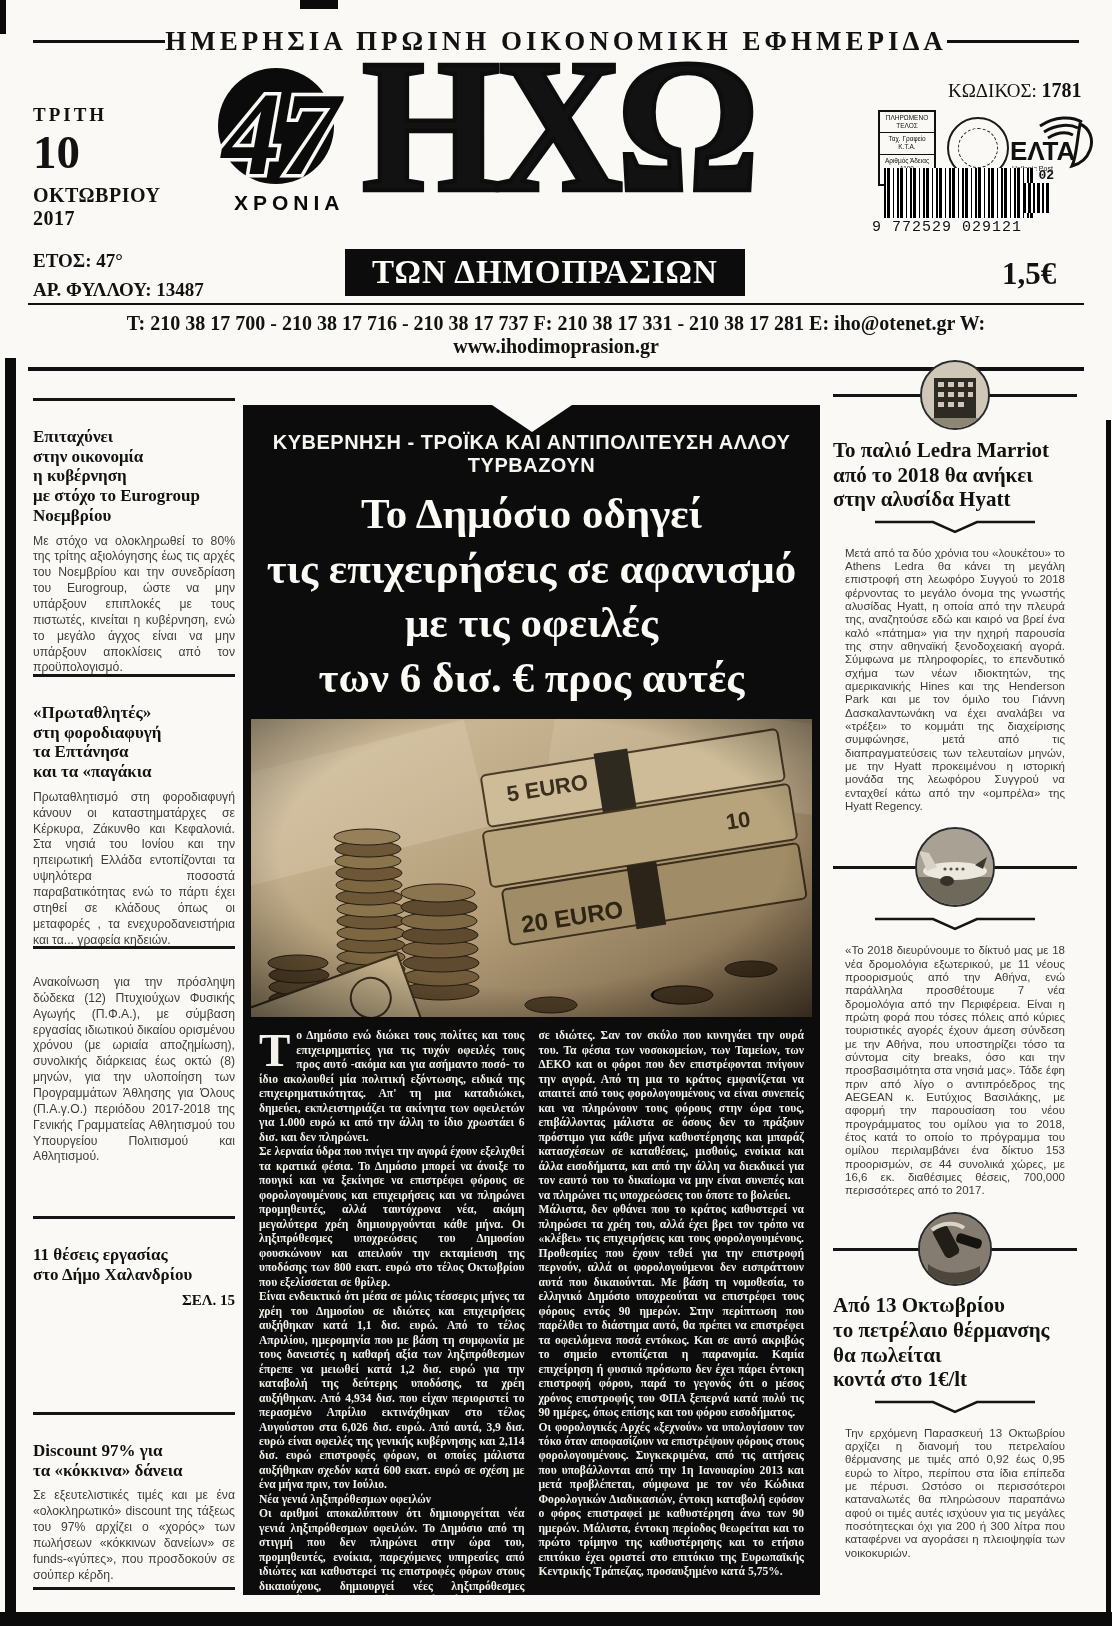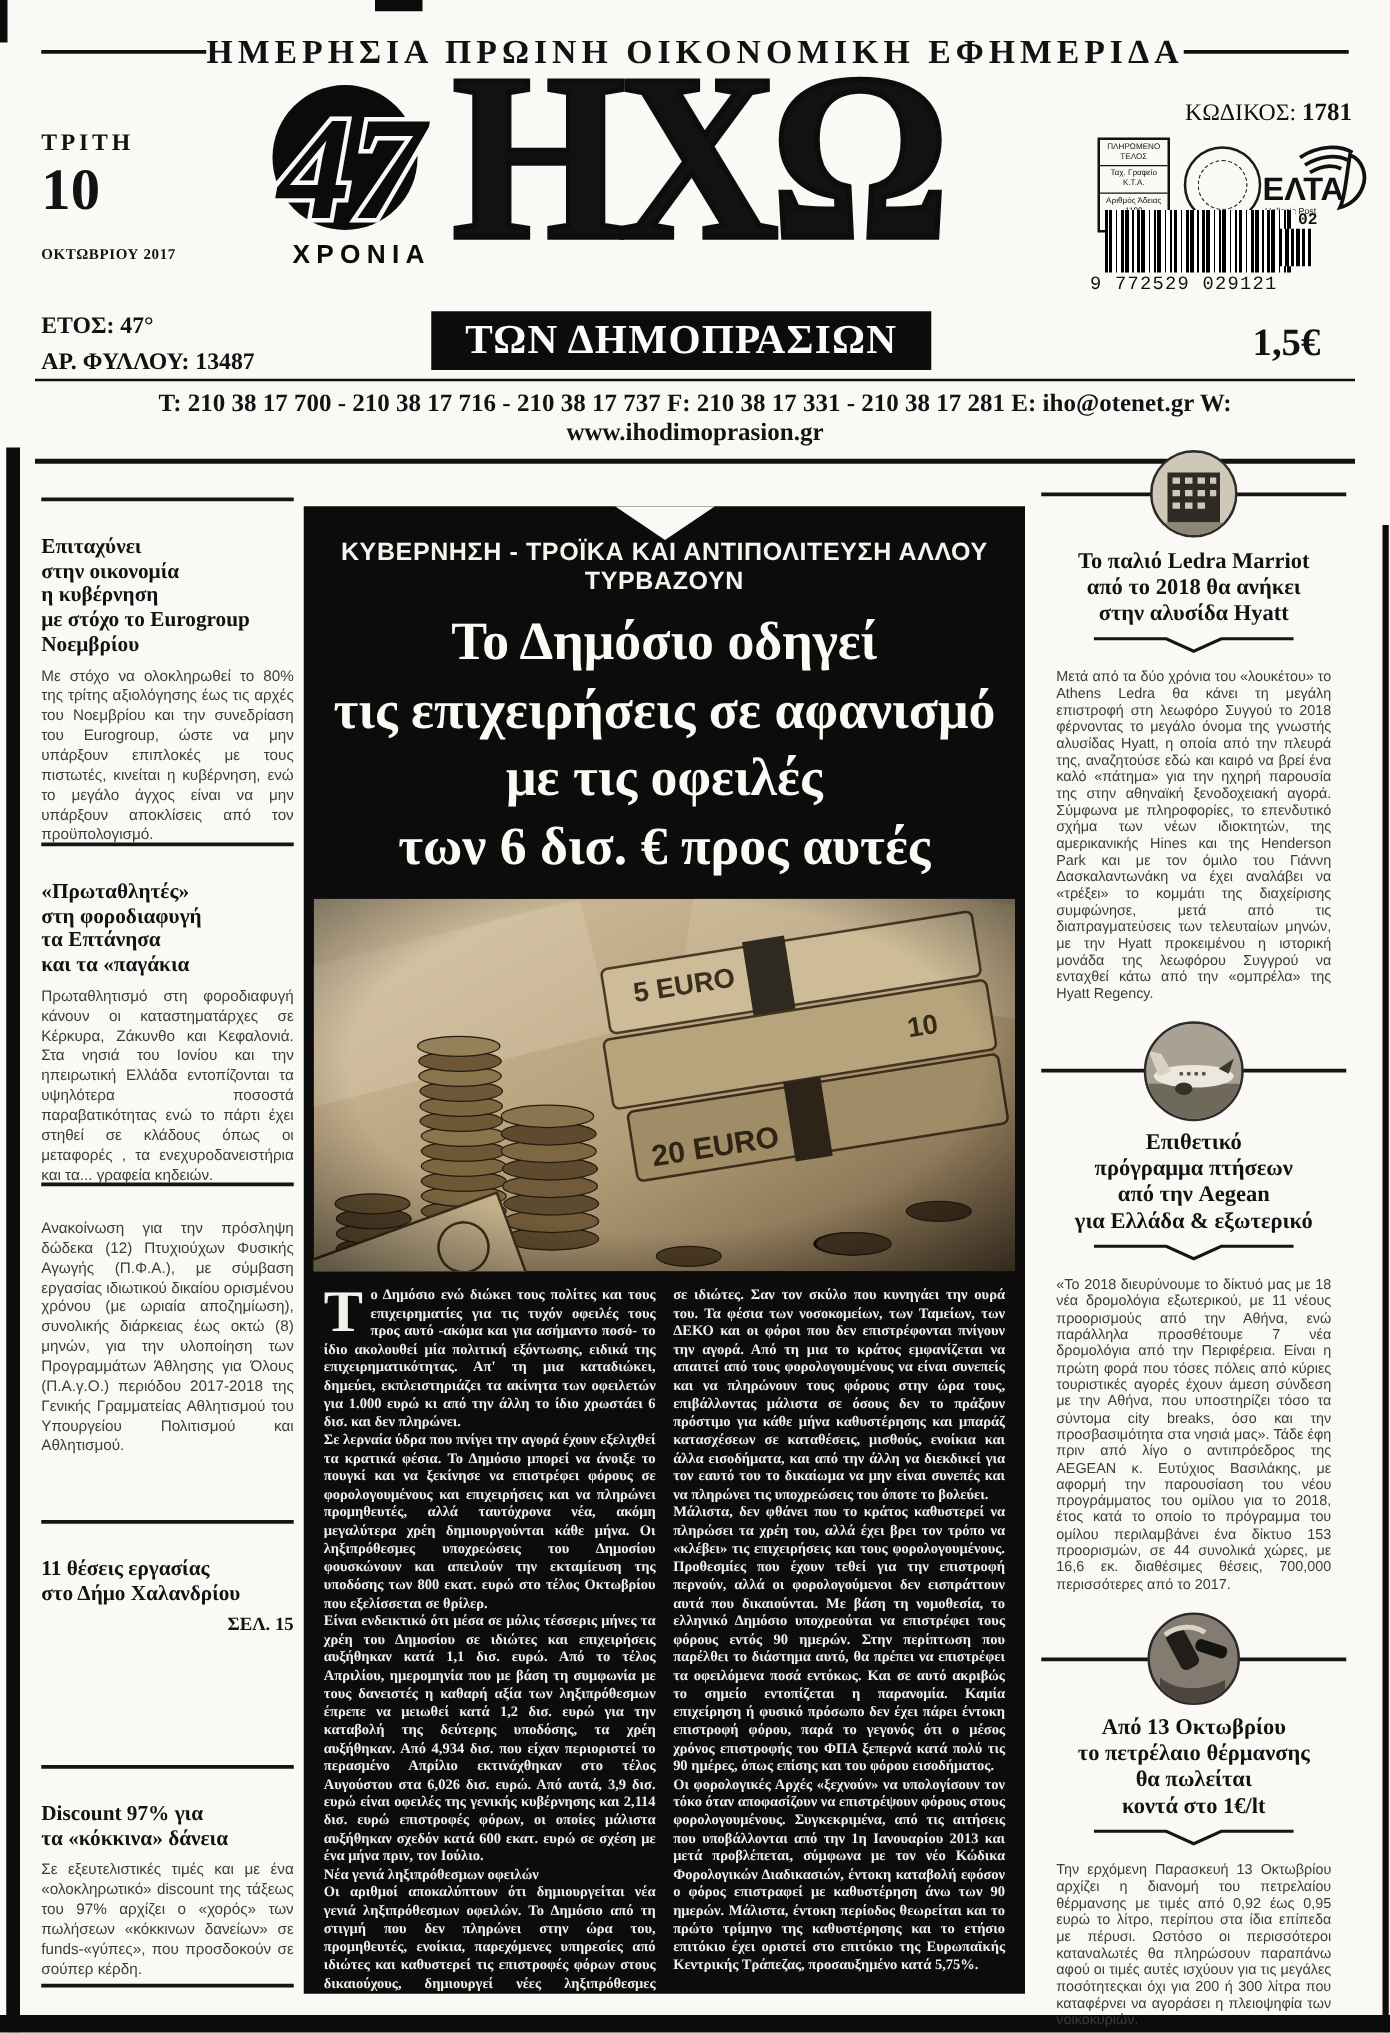"ΟΚΤΩΒΡΙΟΥ 2017" .date-monthyear { font-size: 12px -> 20px; margin-top: 20px -> 8px }
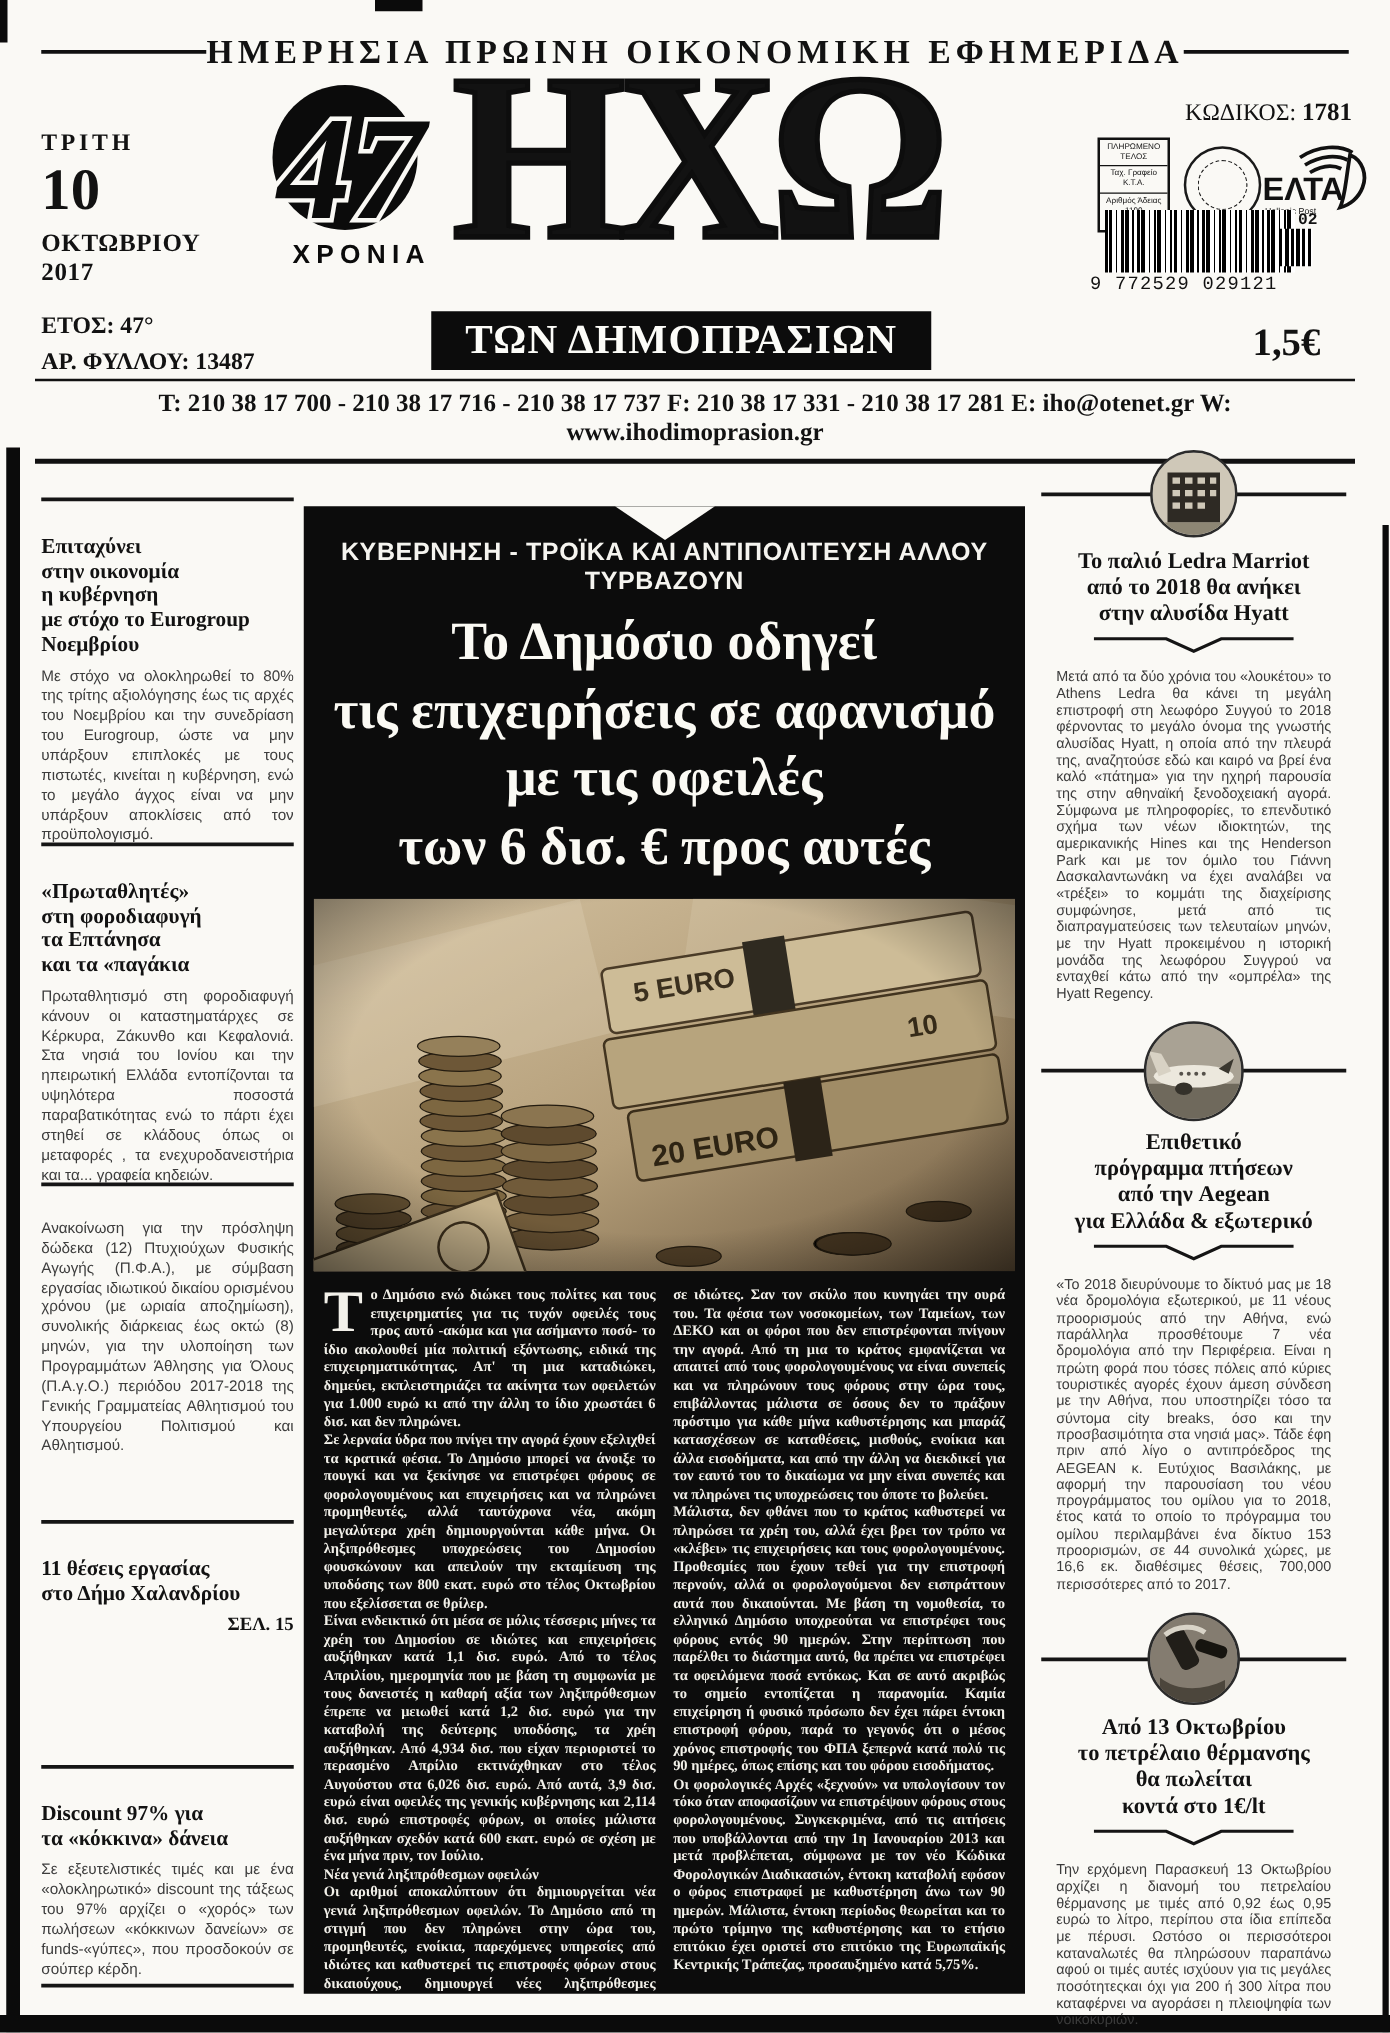"Το παλιό Ledra Marriot" .r-article h3 { font-size: 18px -> 21px; text-align: center -> none }
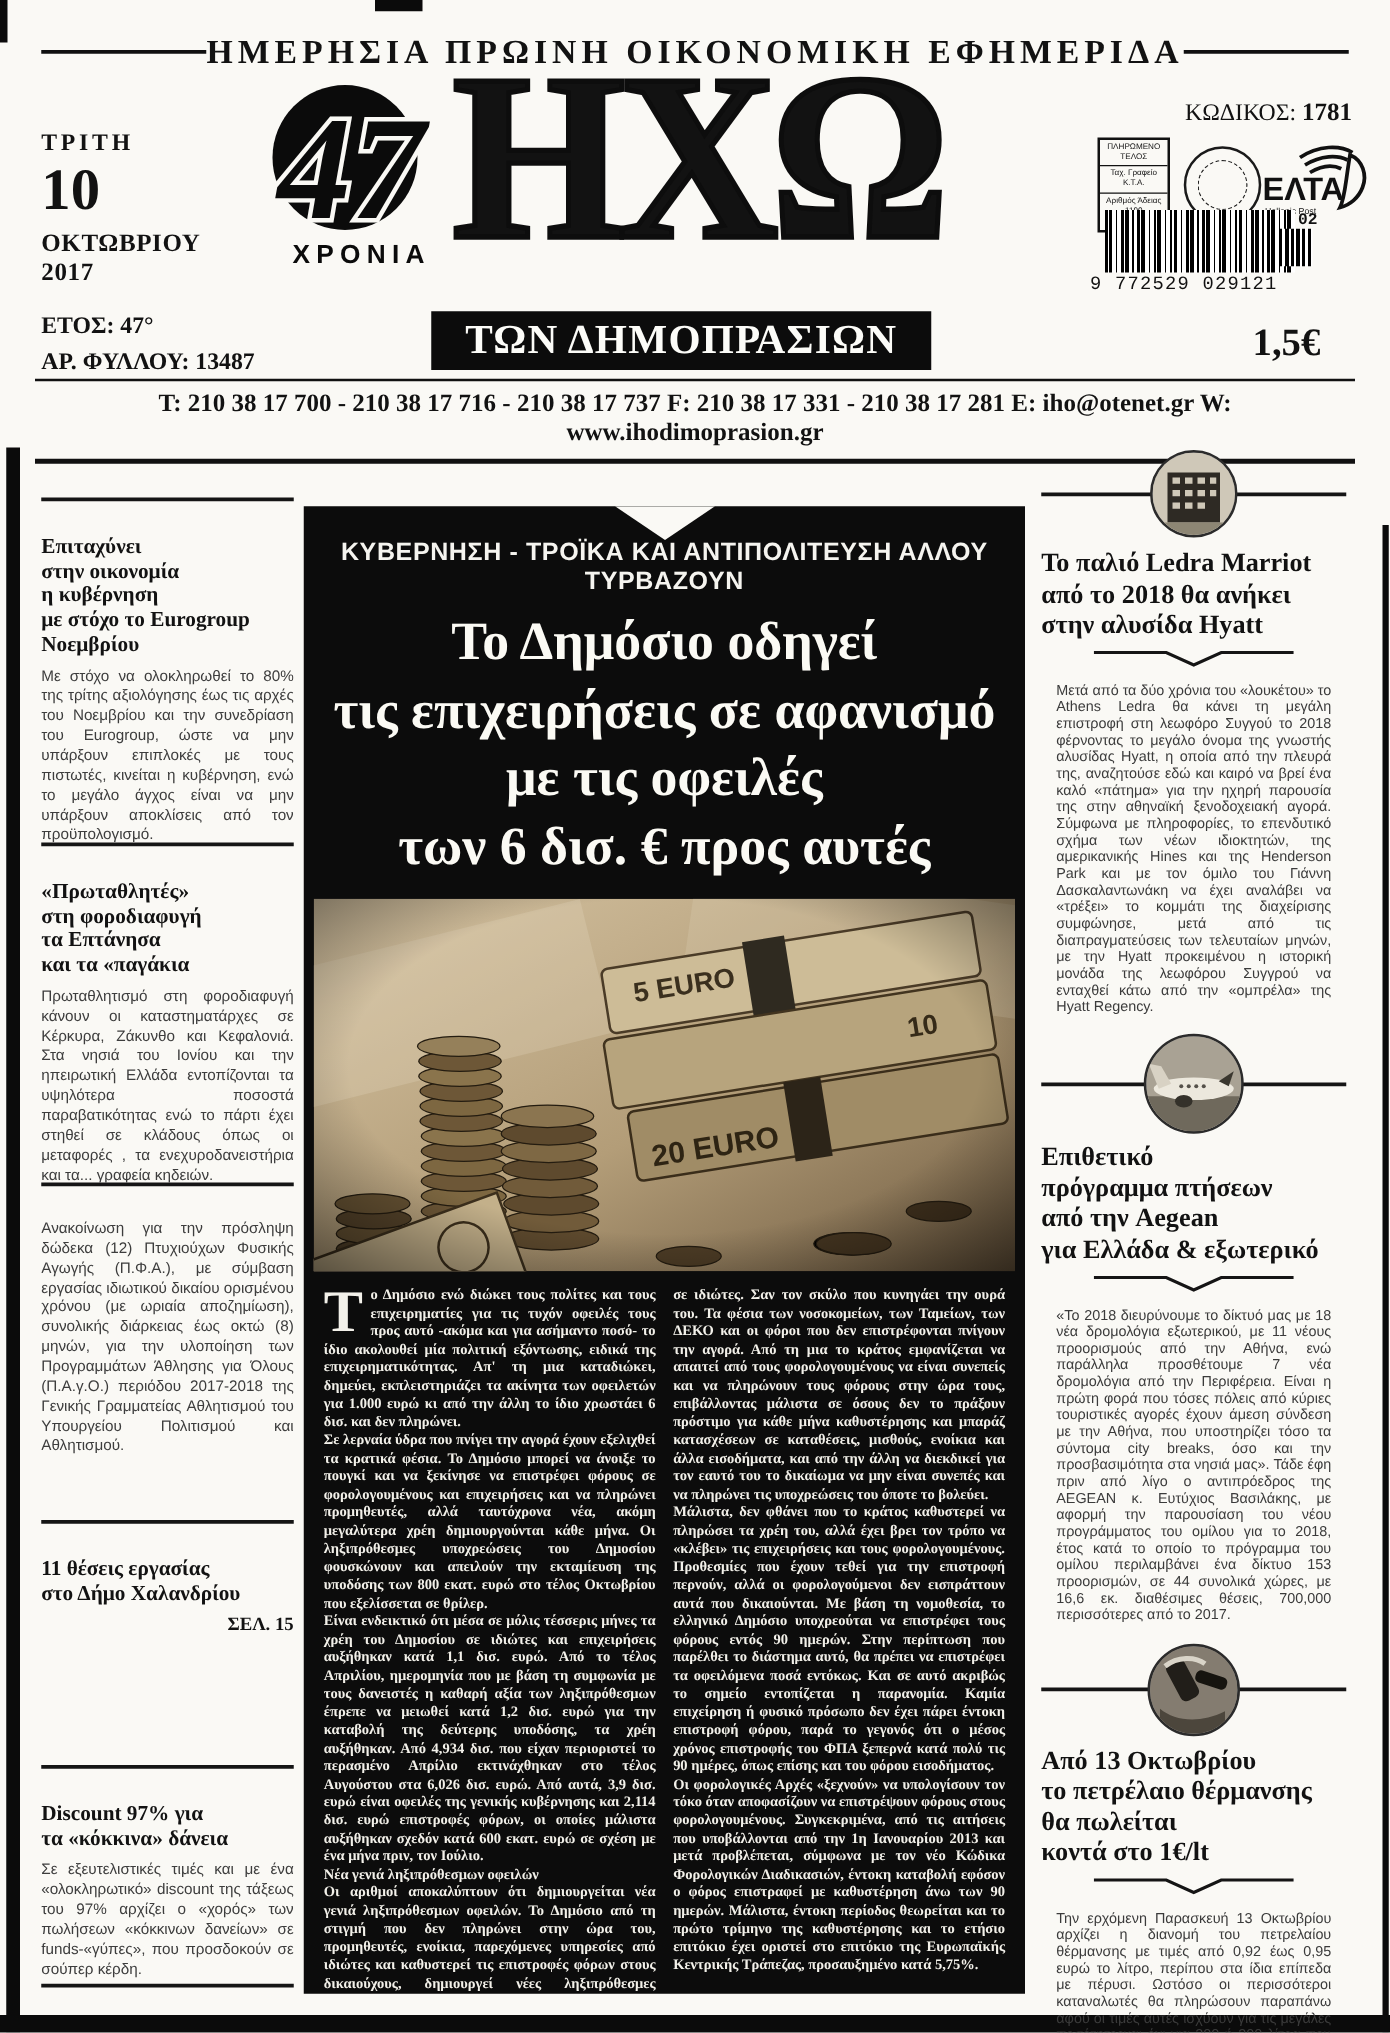"Επιθετικό" h3 { html: <h3>Επιθετικό πρόγραμμα πτήσεων από την Aegean για Ελλάδα &amp; εξωτερικό</h3> -> none }
